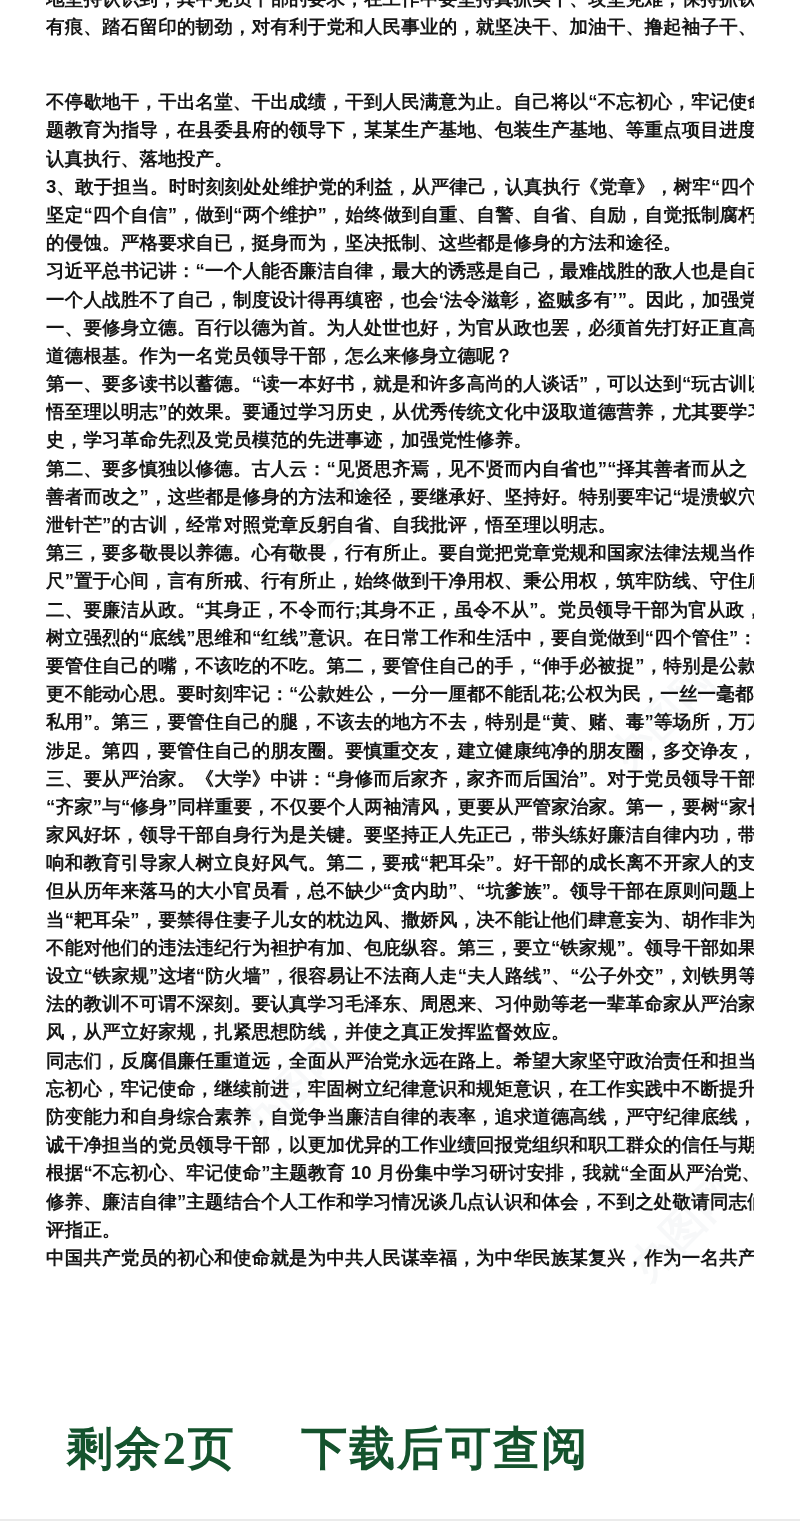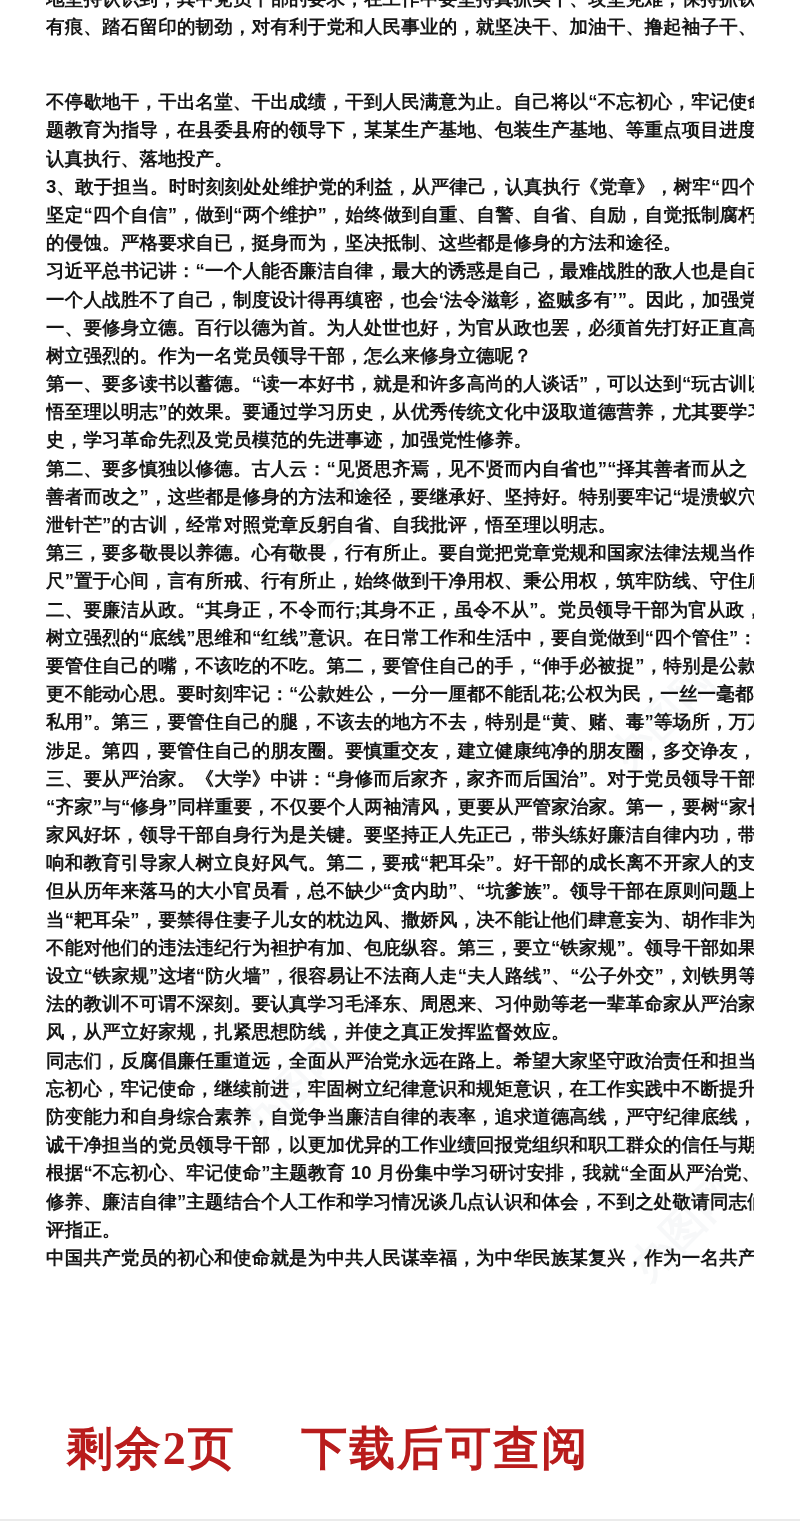"树立强烈的。作为一名党员领导干部，怎么来修身立德呢？" div.line { text: 树立强烈的 -> 道德根基 }
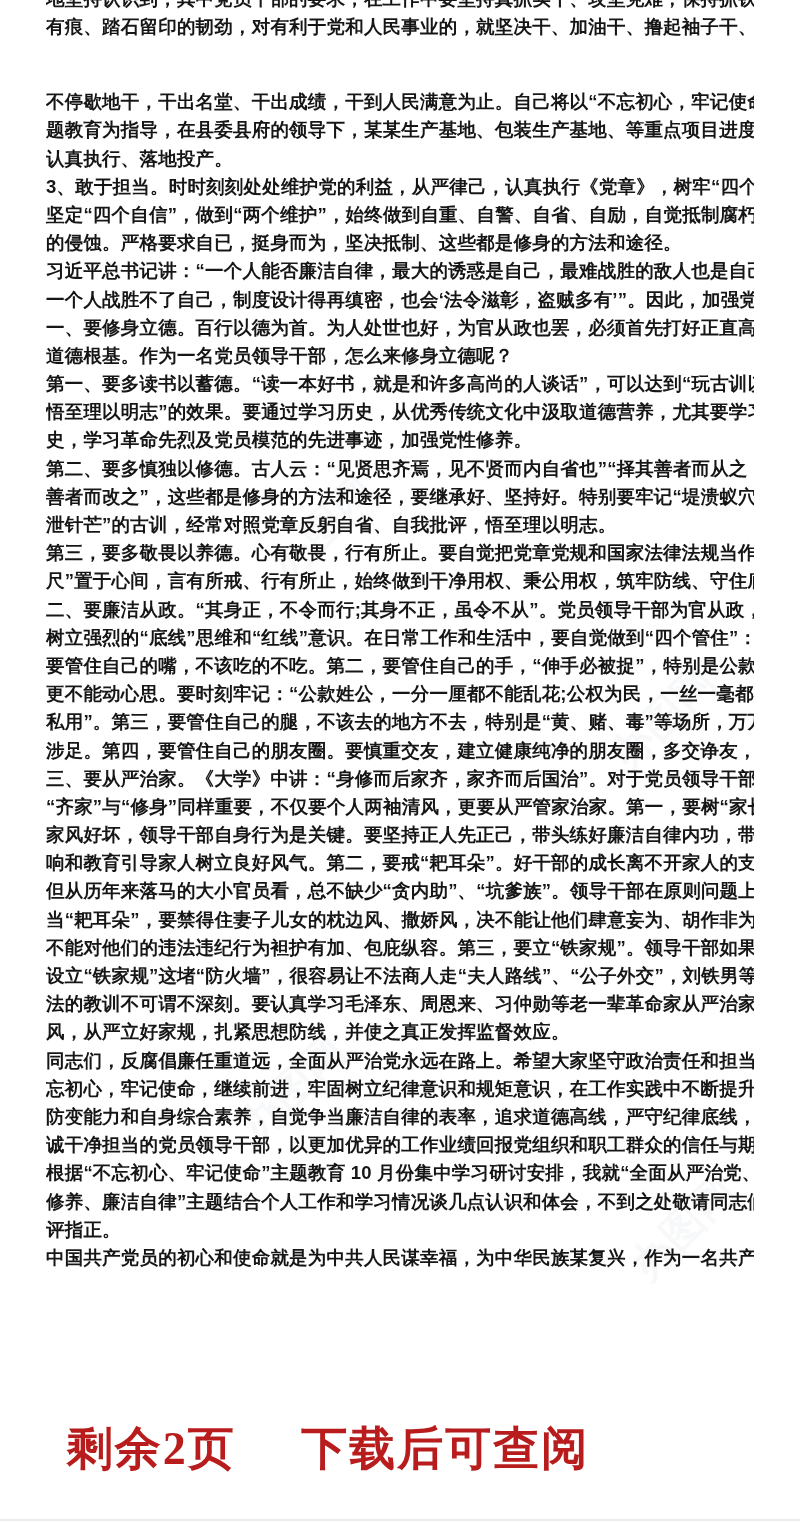"剩余2页 下载后可查阅" .banner { color: #b91c1c -> #14532d }
